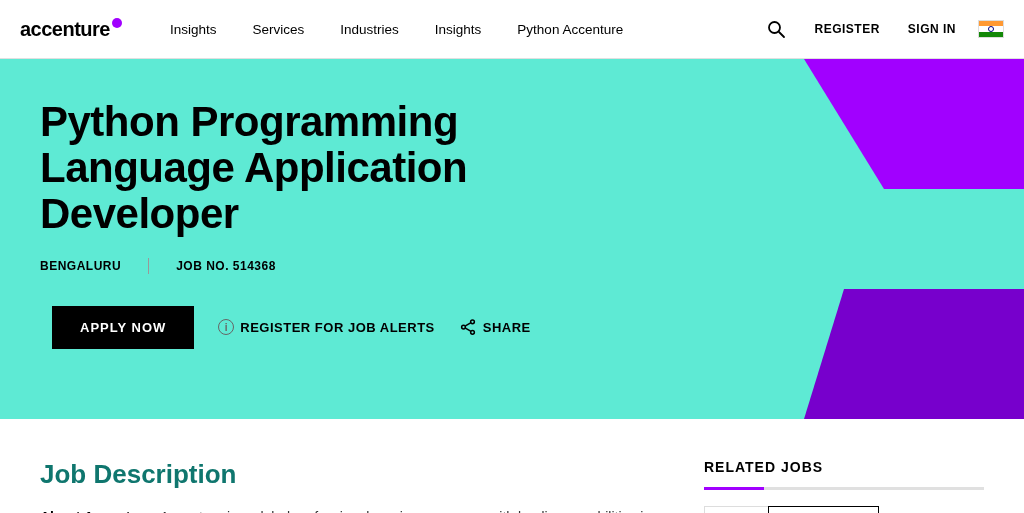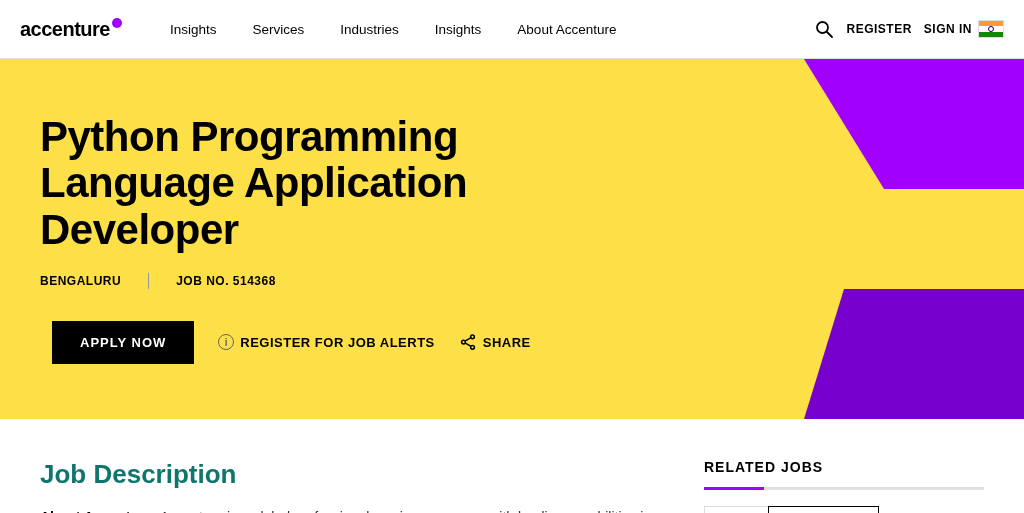"About Accenture" a.nav-link { text: About -> Python }
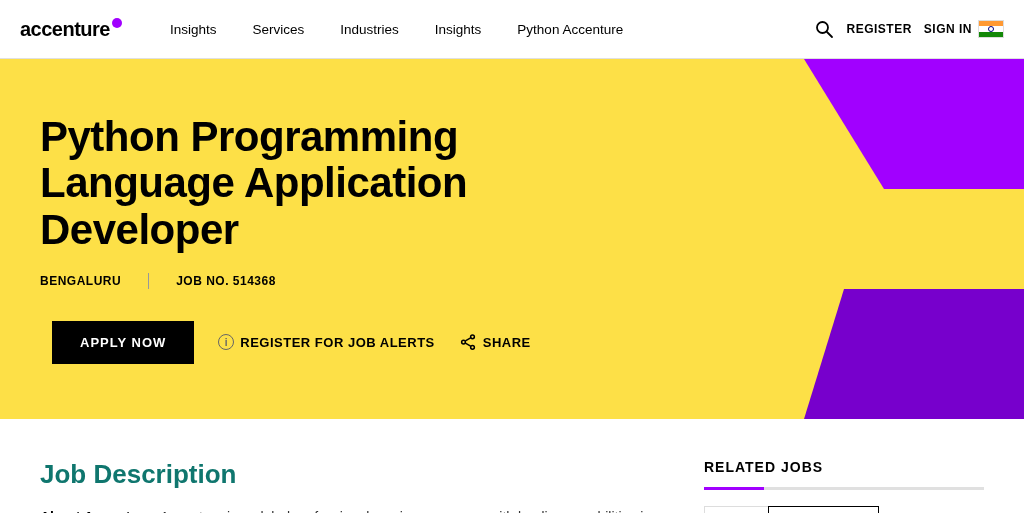"REGISTER" .nav-right { gap: none -> 16px }
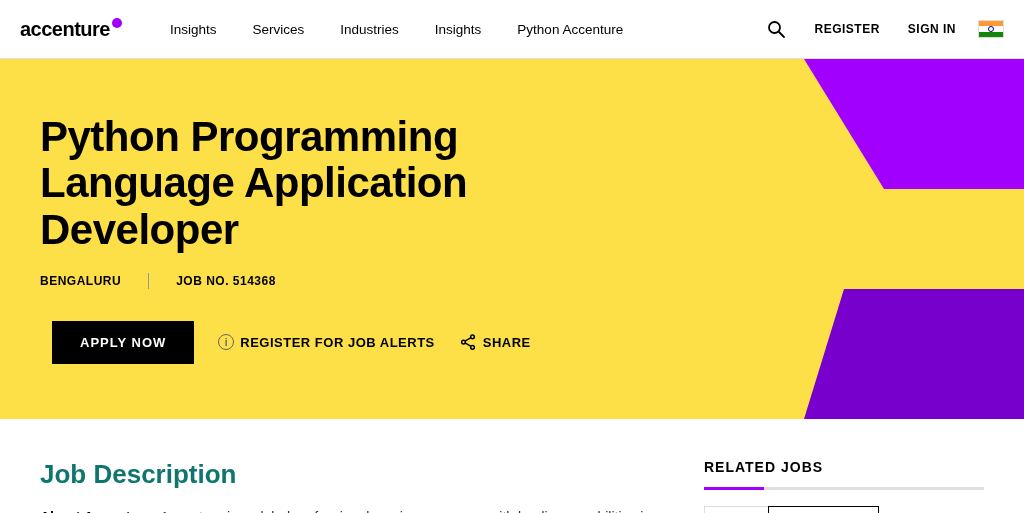"Python Programming Language Application" .hero { align-items: center -> flex-start; background: #fde047 -> #5eead4 }
